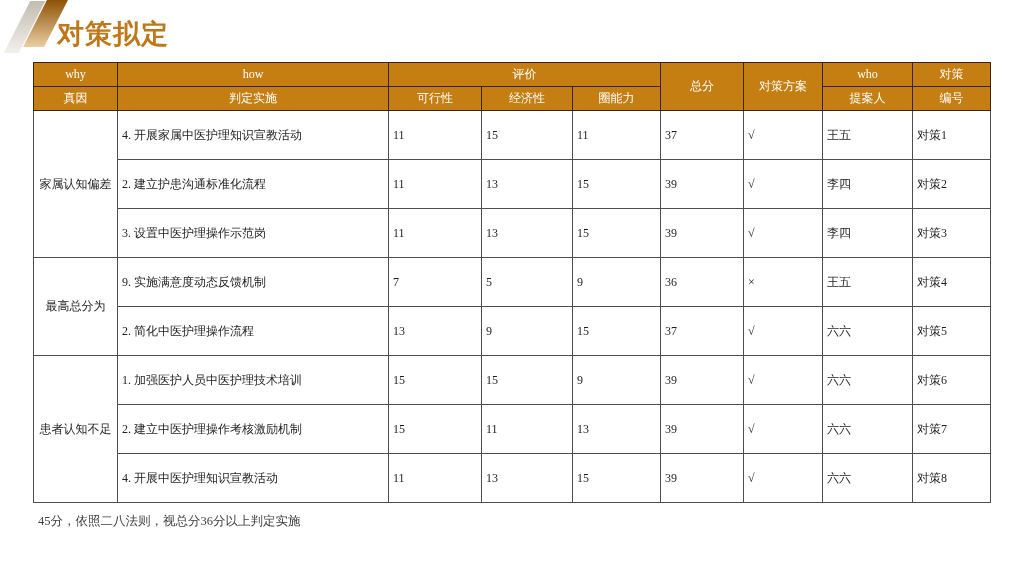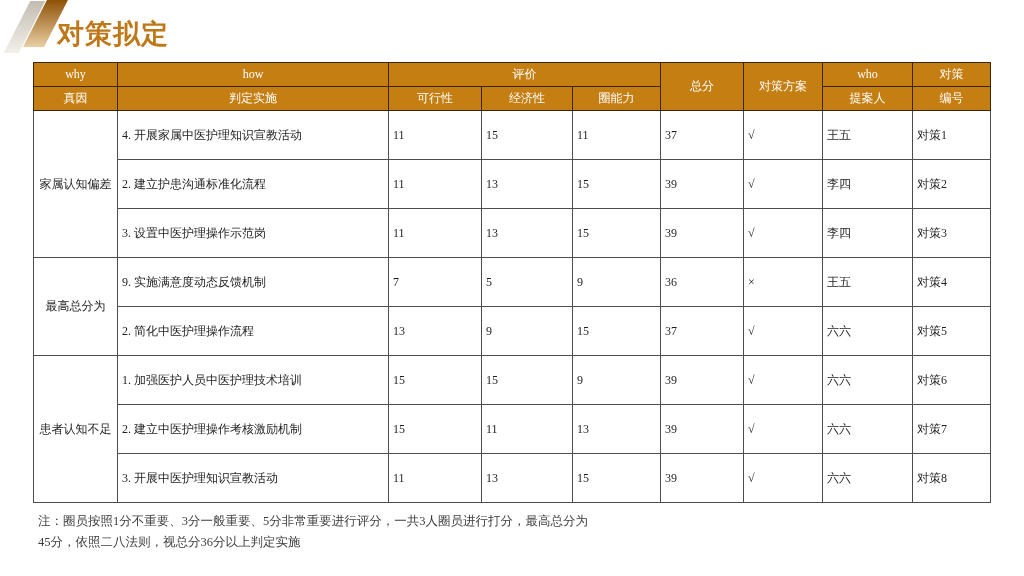"3. 开展中医护理知识宣教活动" td { text: 3 -> 4 }
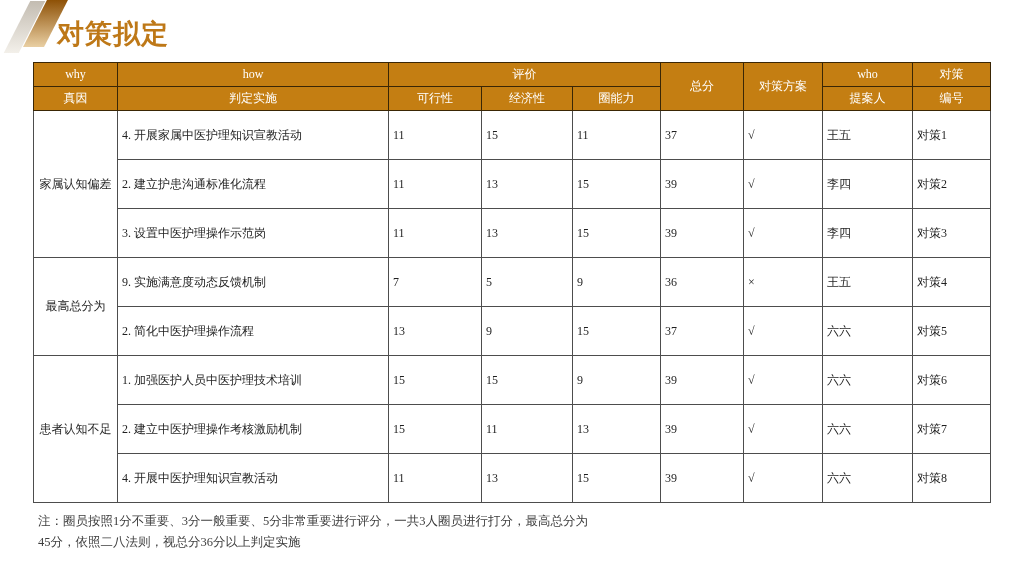"注：圈员按照1分不重要、3分一般重要、5分非常重要进行评分，一共3人圈员进行打分" div { html: <div>注：圈员按照1分不重要、3分一般重要、5分非常重要进行评分，一共3人圈员进行打分，最高总分为</div> -> none }
